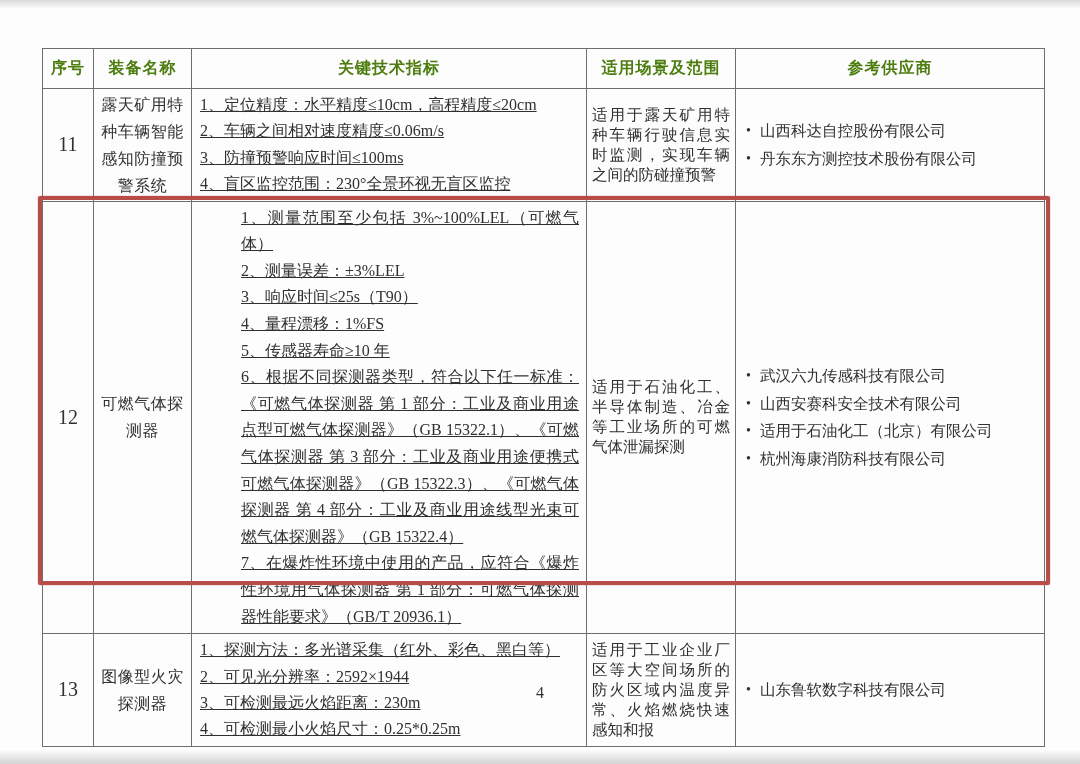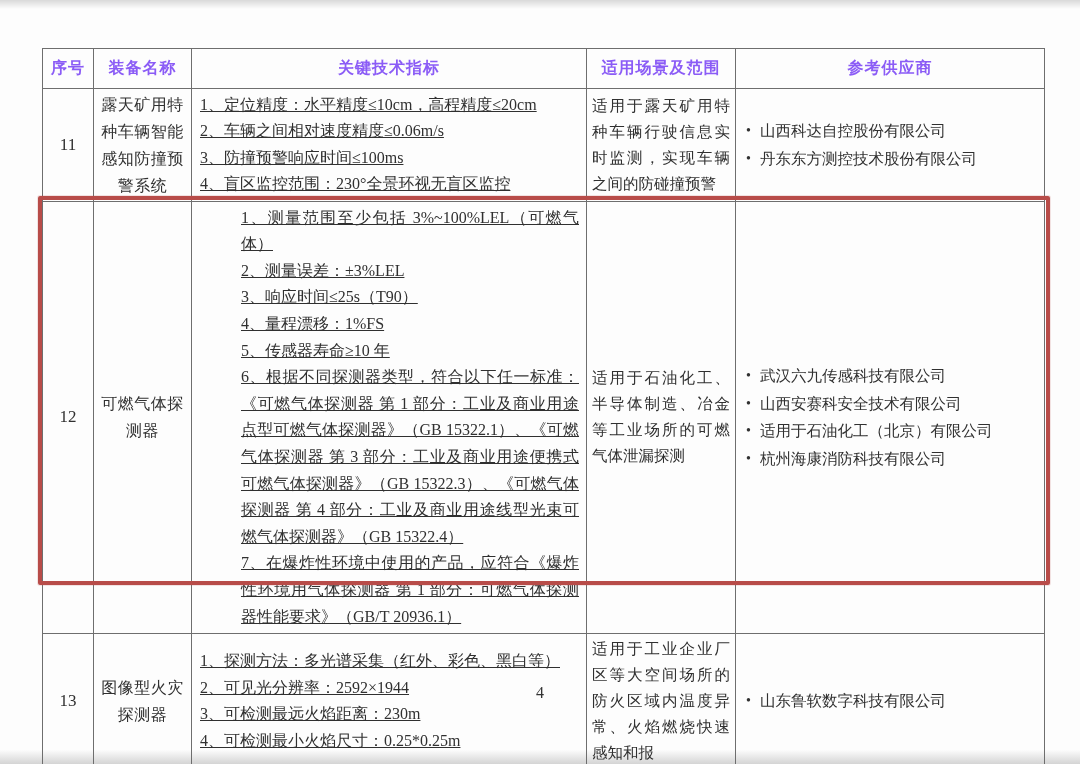"序号" .spec-table th { color: #8b5cf6 -> #4d7c0f }
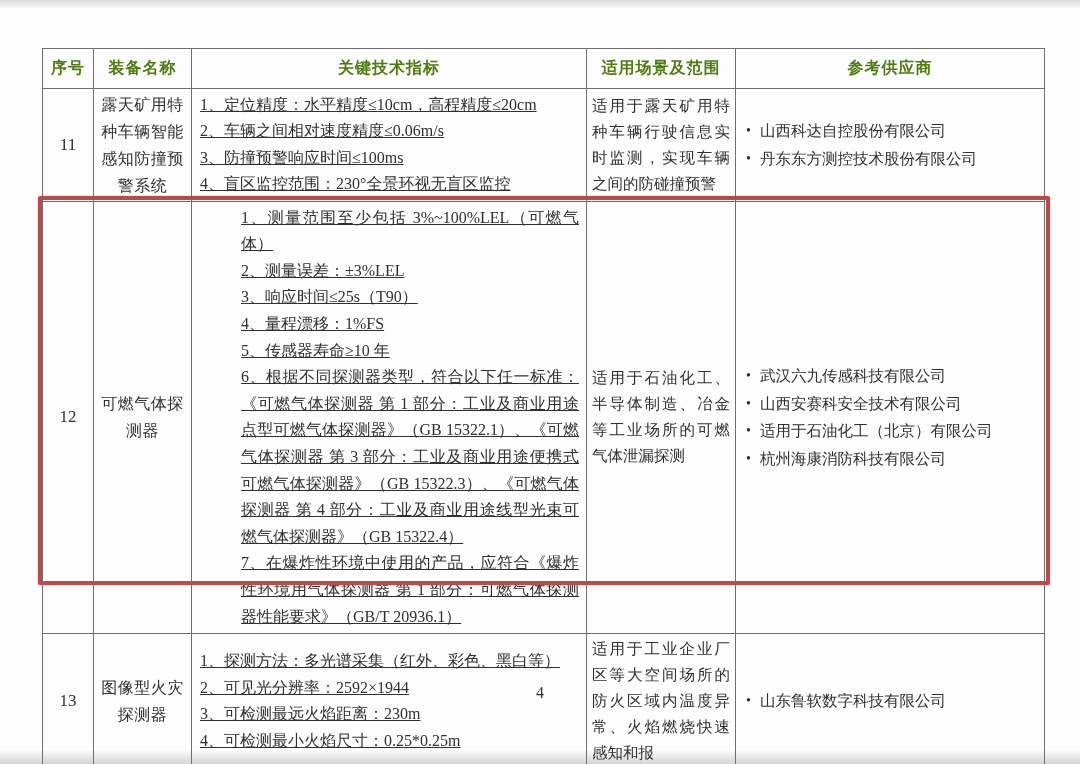"适用于露天矿用特种车辆行驶信息实时监测，实现车辆之间的防碰撞预警" .scene-text { line-height: 26px -> 20px }
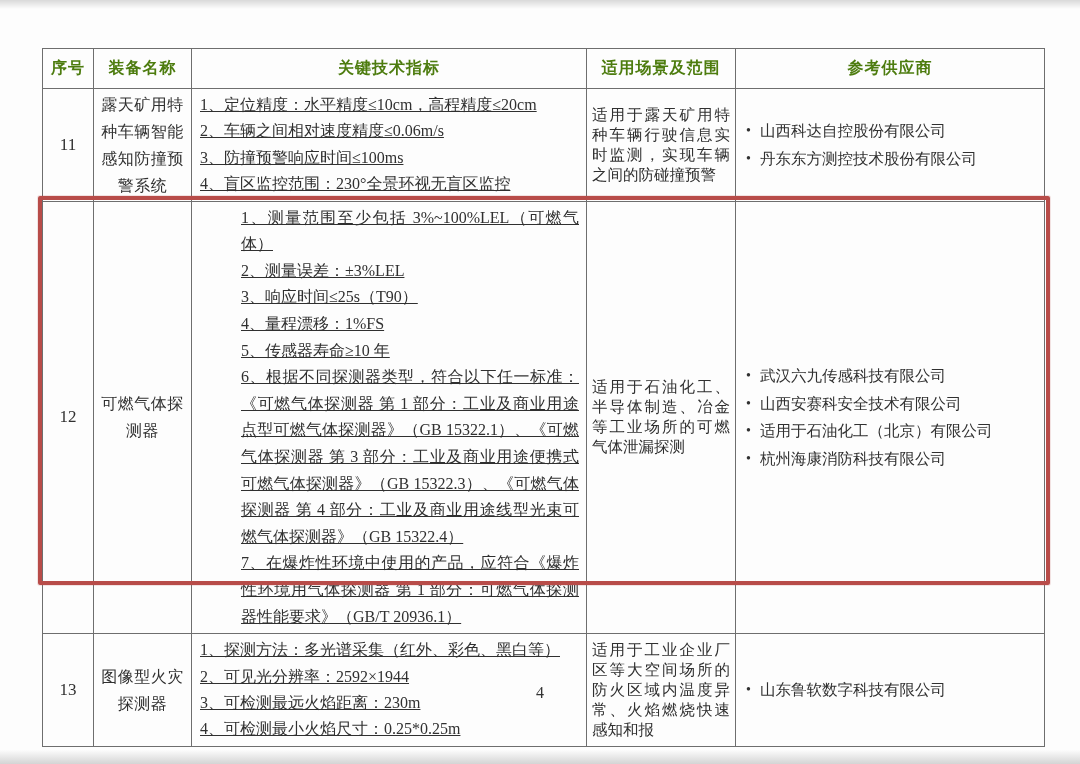"11" td.c-id { font-size: 17px -> 20px }
